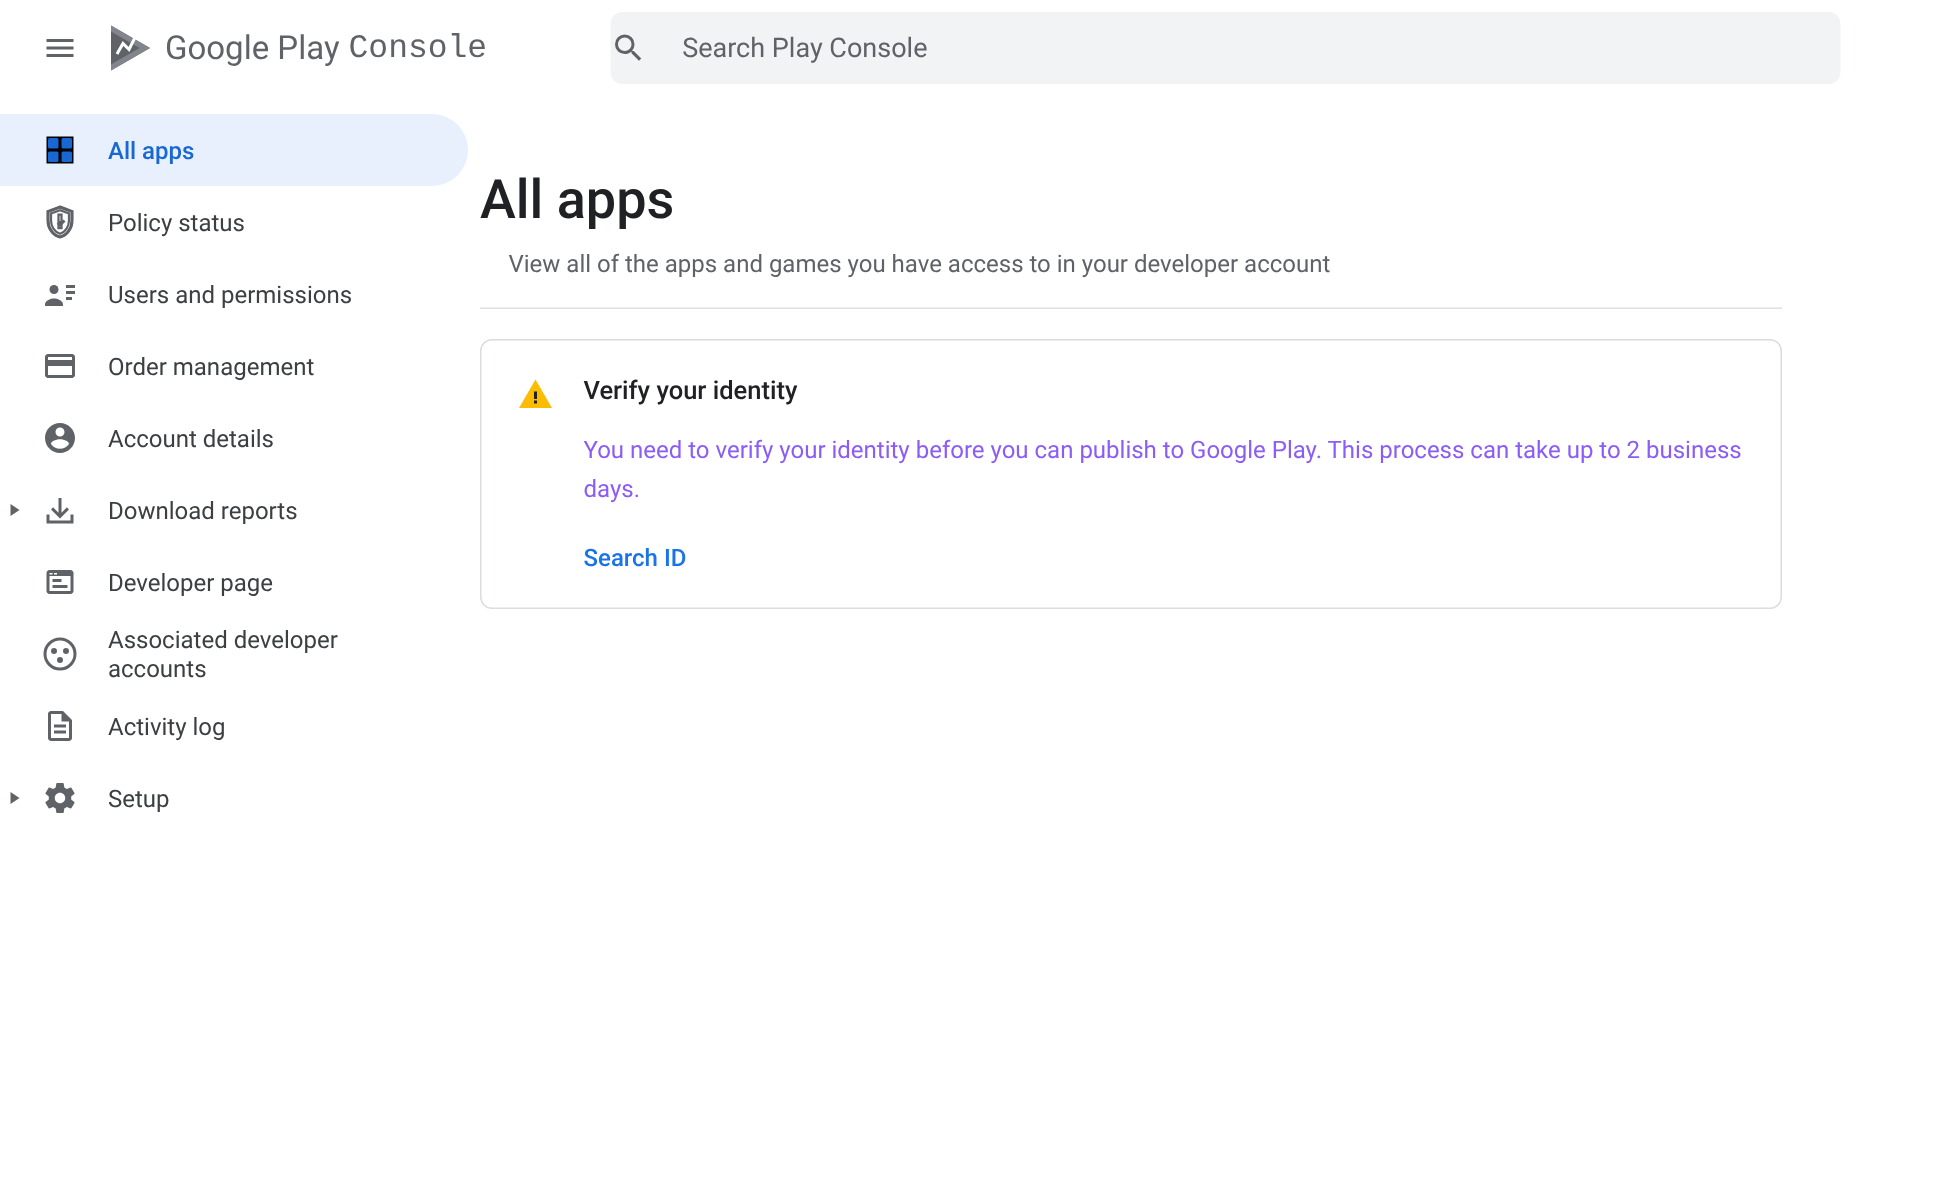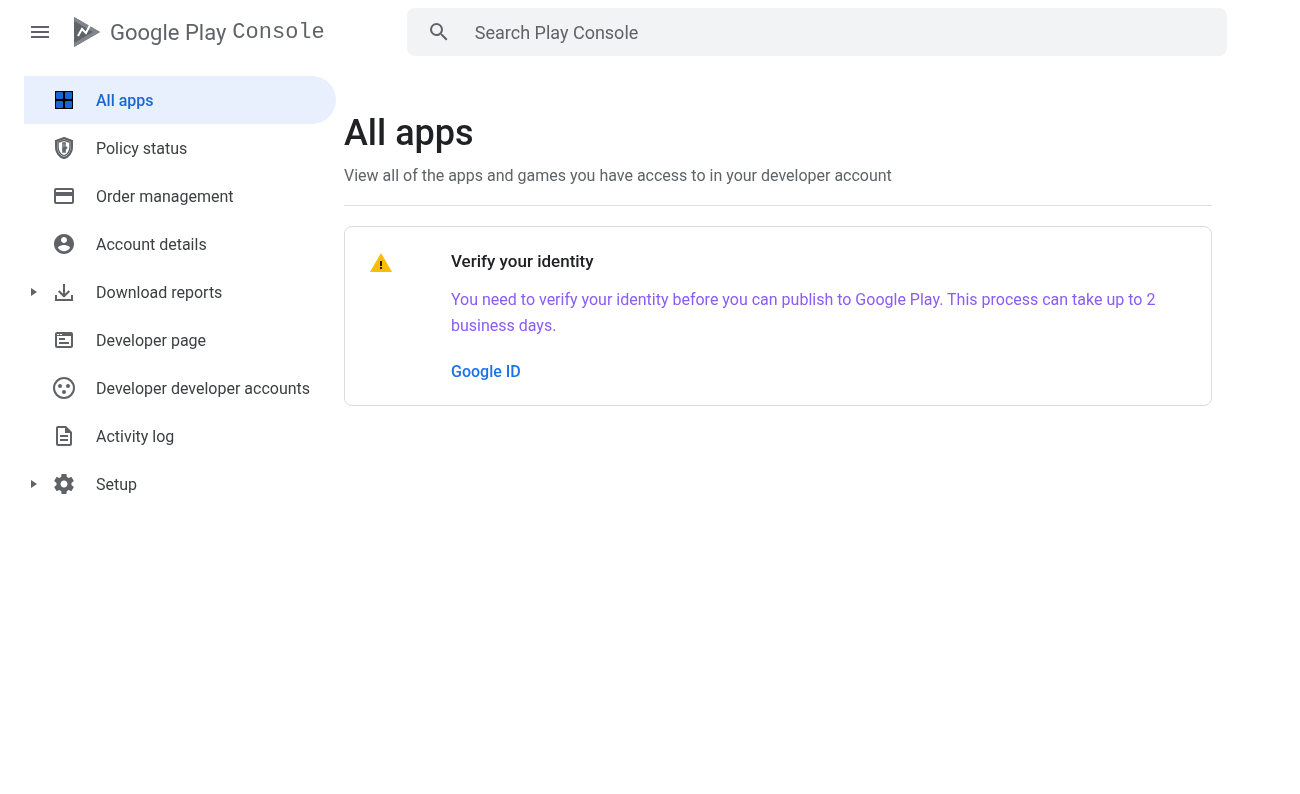"Search Play Console" .search-bar { padding: 0 20px -> 0 0 }
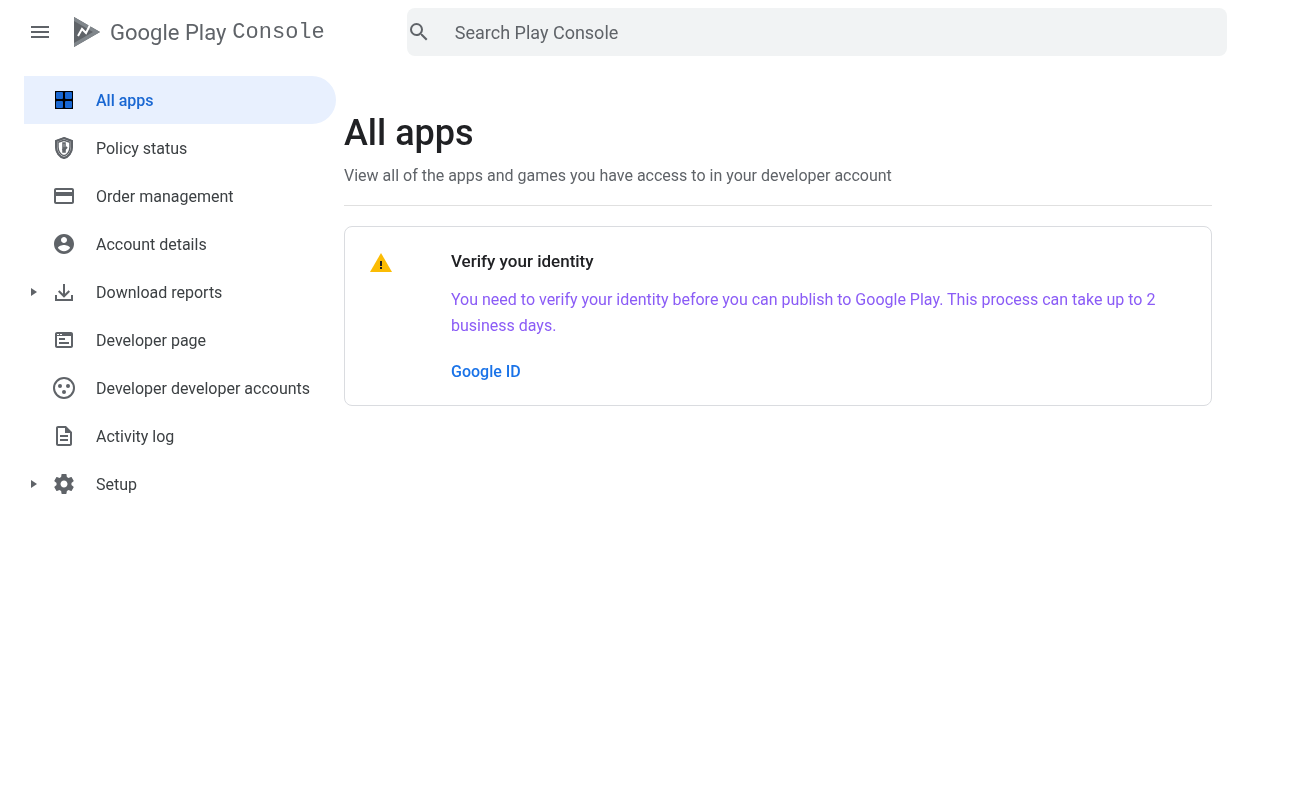"All apps" .layout { padding-left: 24px -> none }
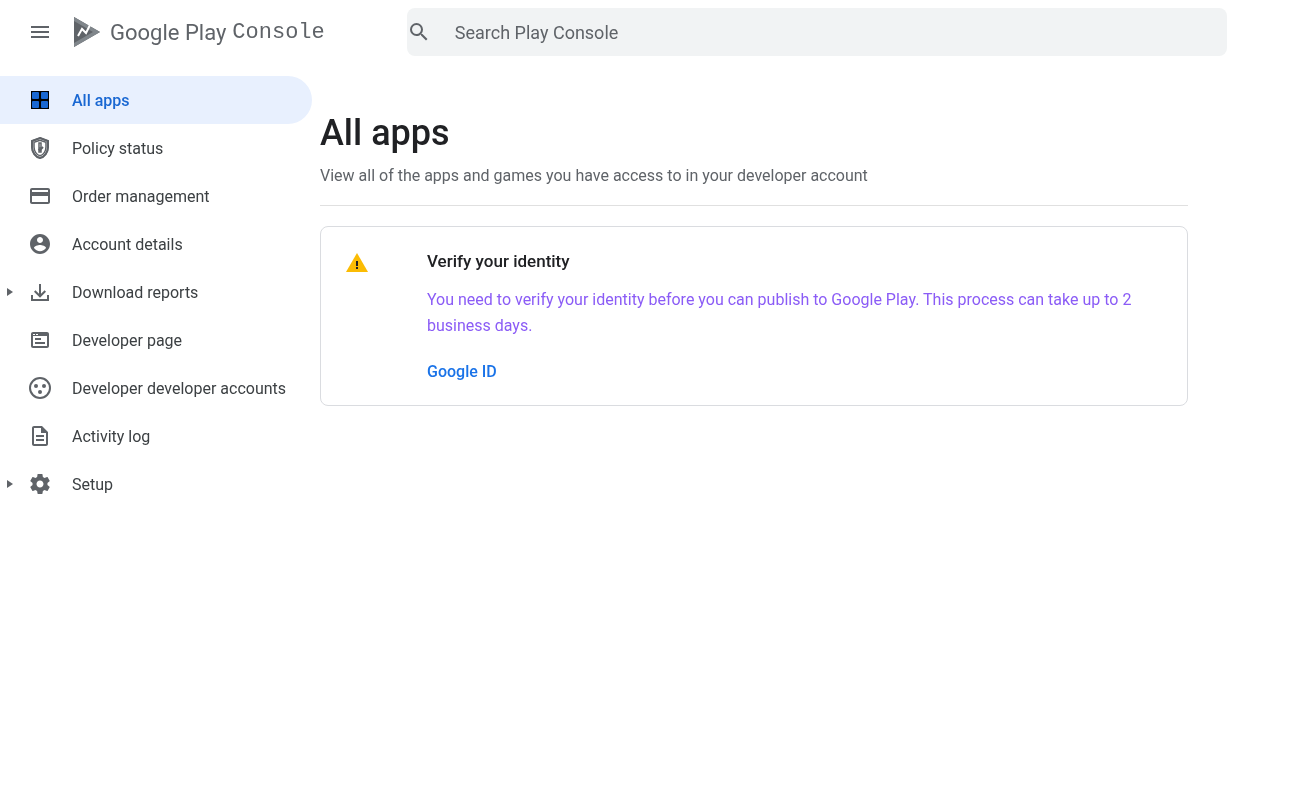"View all of the apps" .page-subtitle { margin-left: none -> 19px }
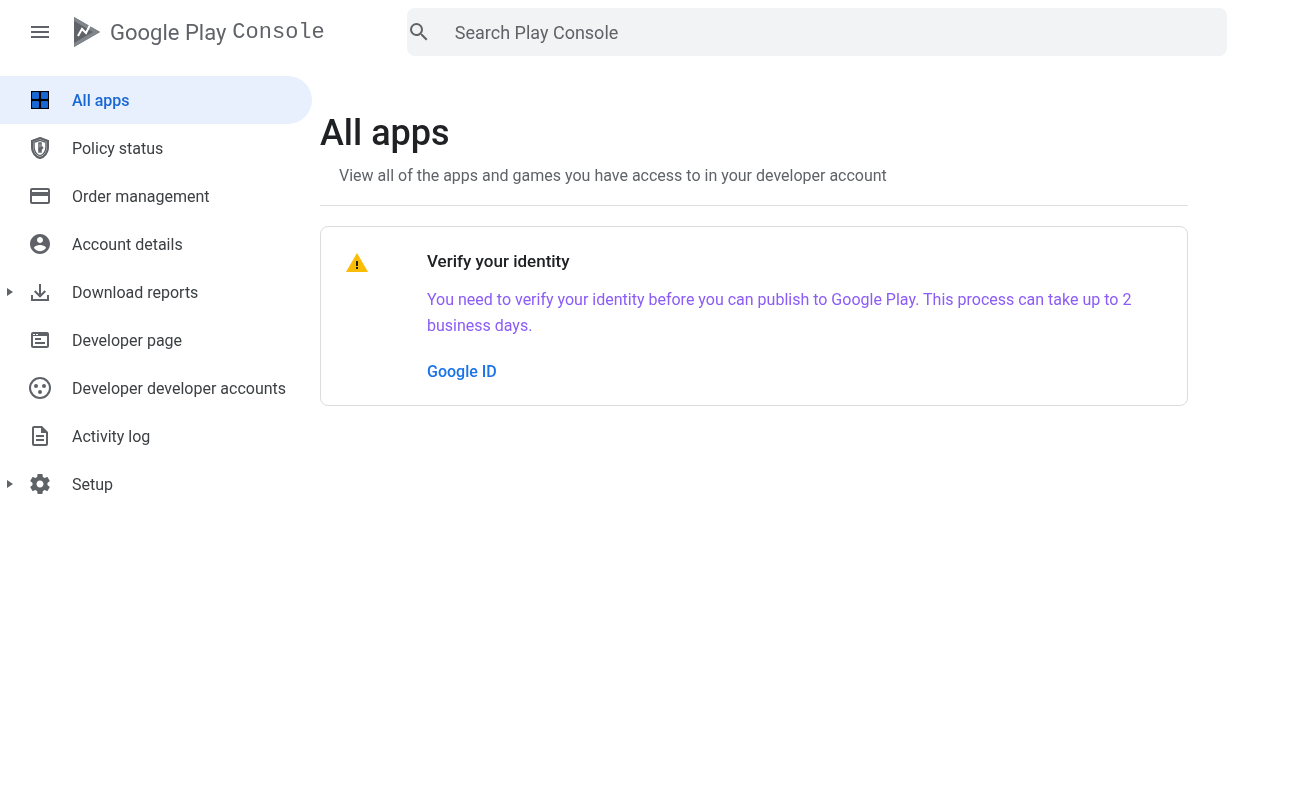"Users and permissions" div.sidebar-item { html: none -> <div> <span> <svg> <circle></circle> <path></path> <path></path> </svg> </span> <span>Users and permissions</span> </div> }
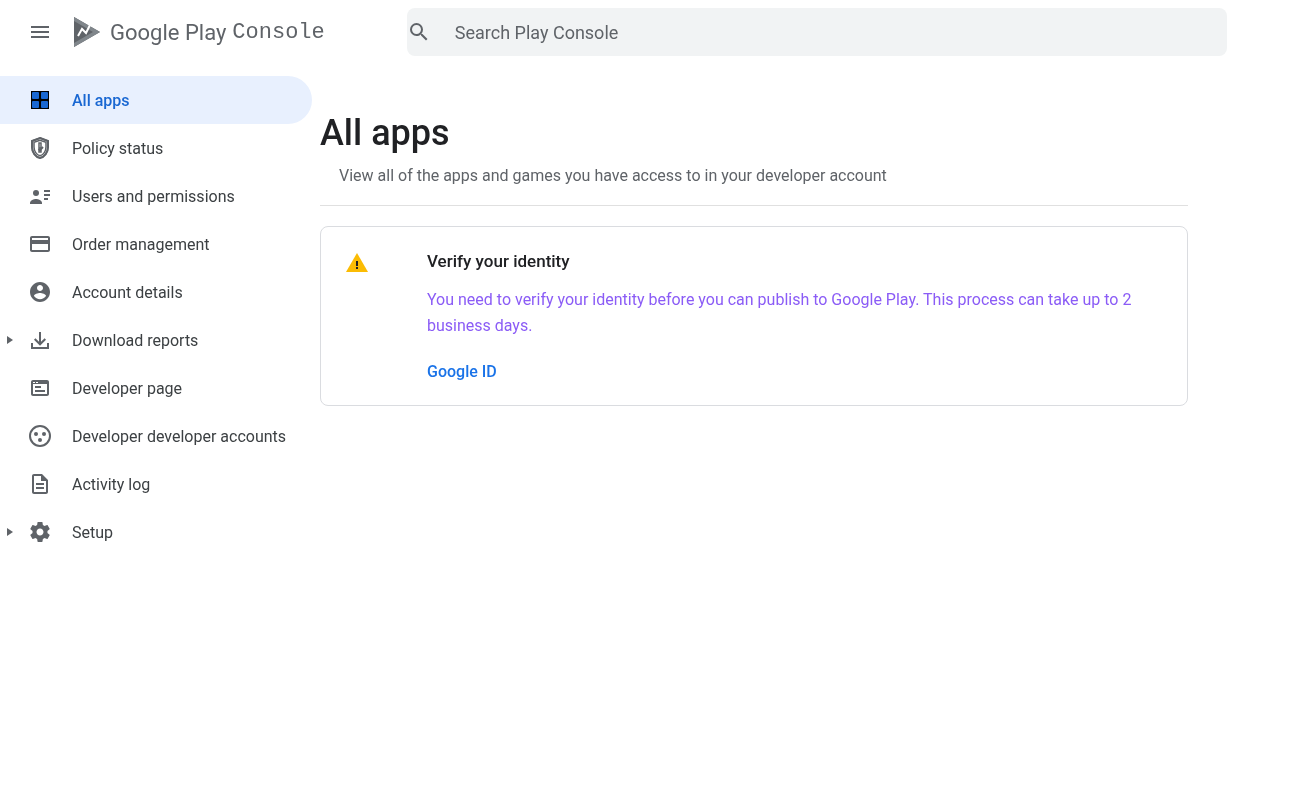"Verify your identity" .alert-content { margin-left: 38px -> none }
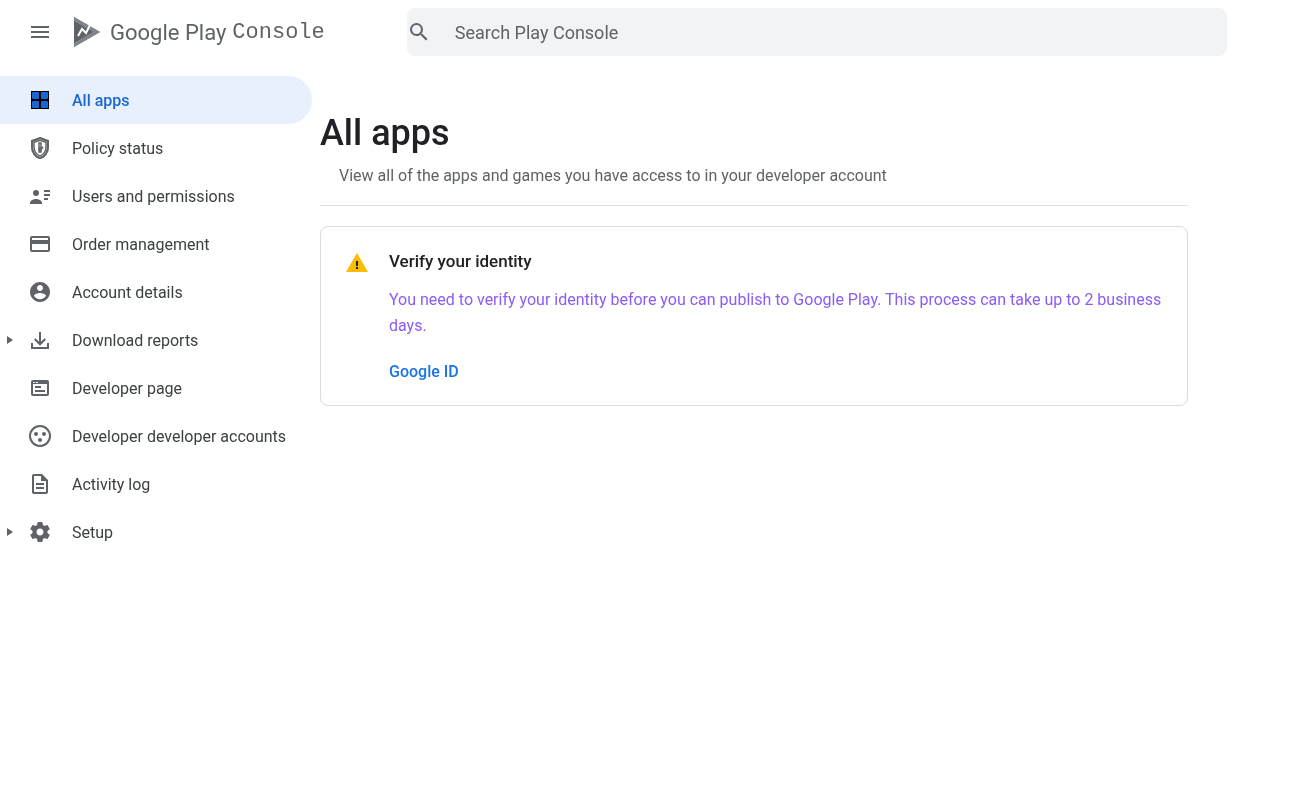"Google ID" a.alert-link { text: Google -> Search }
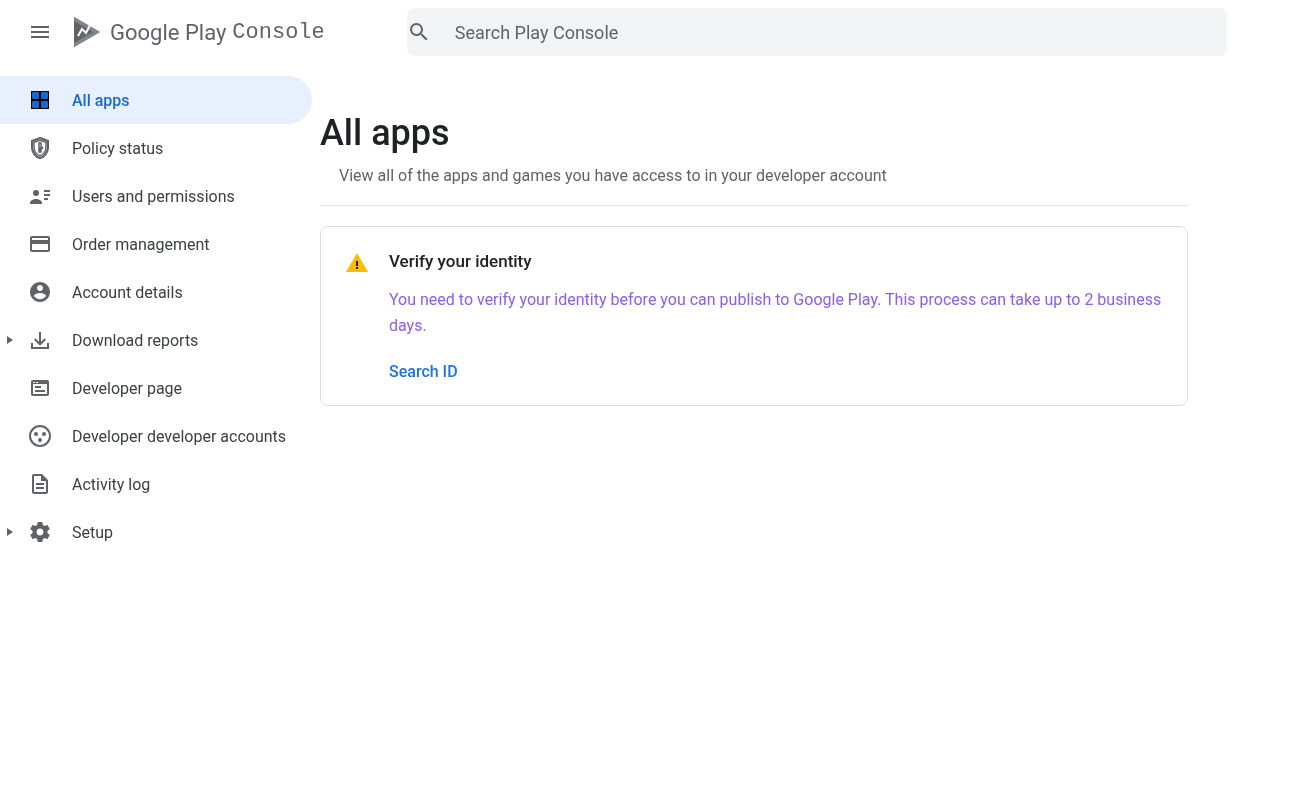"Developer developer accounts" span.sidebar-label { text: Developer -> Associated }
